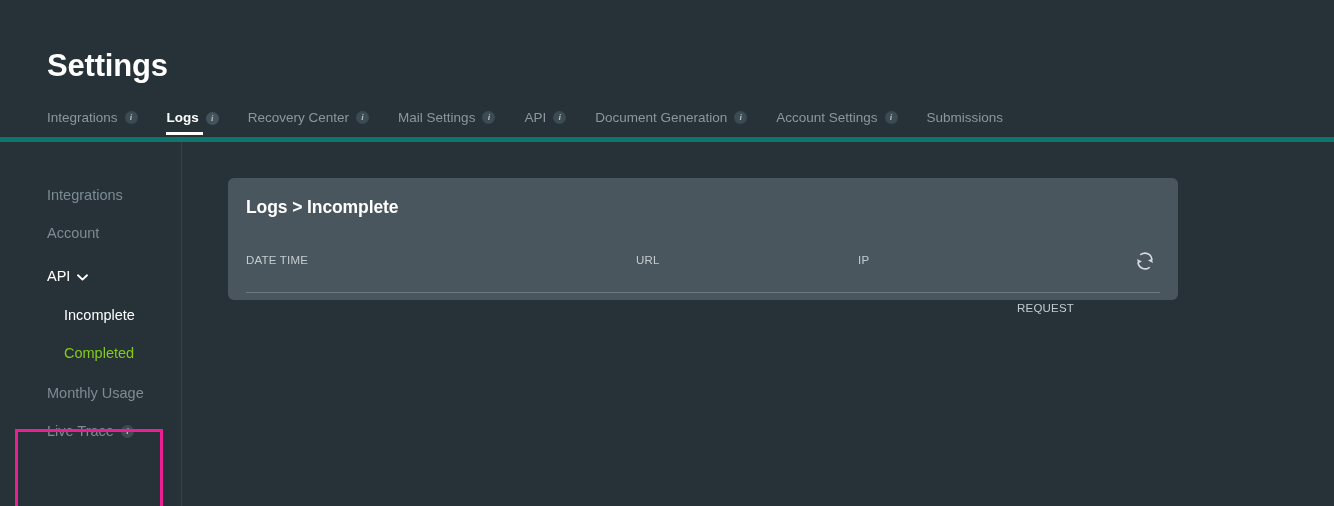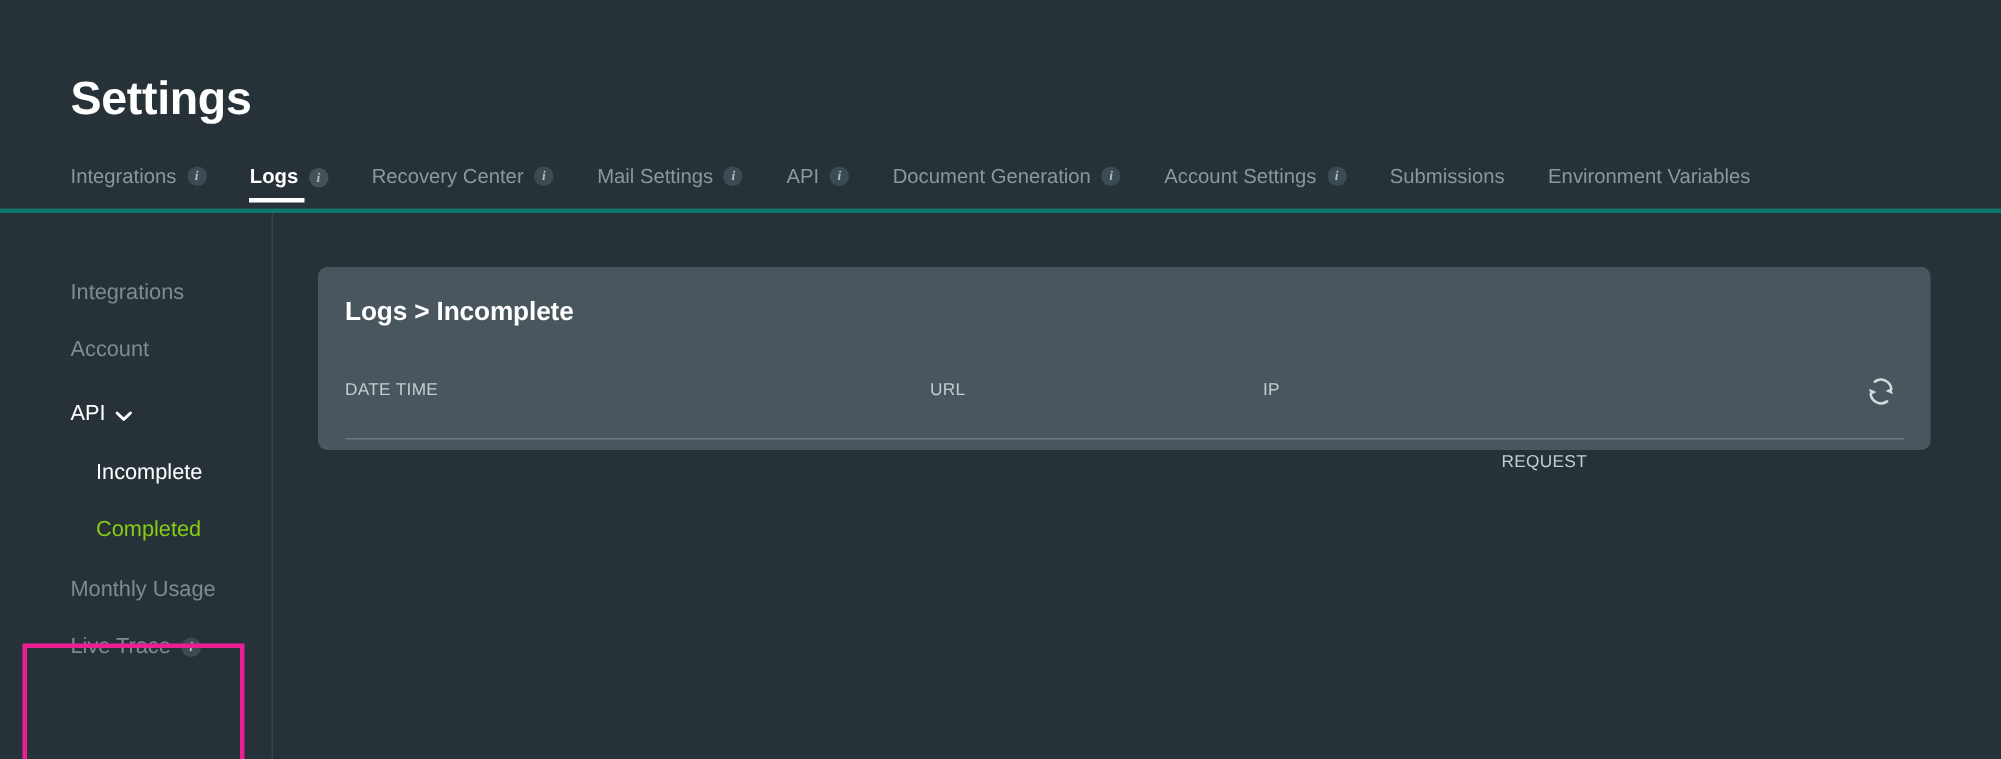"Settings" #app-header { border-bottom: 3px solid #0f766e -> 5px solid #0f766e }
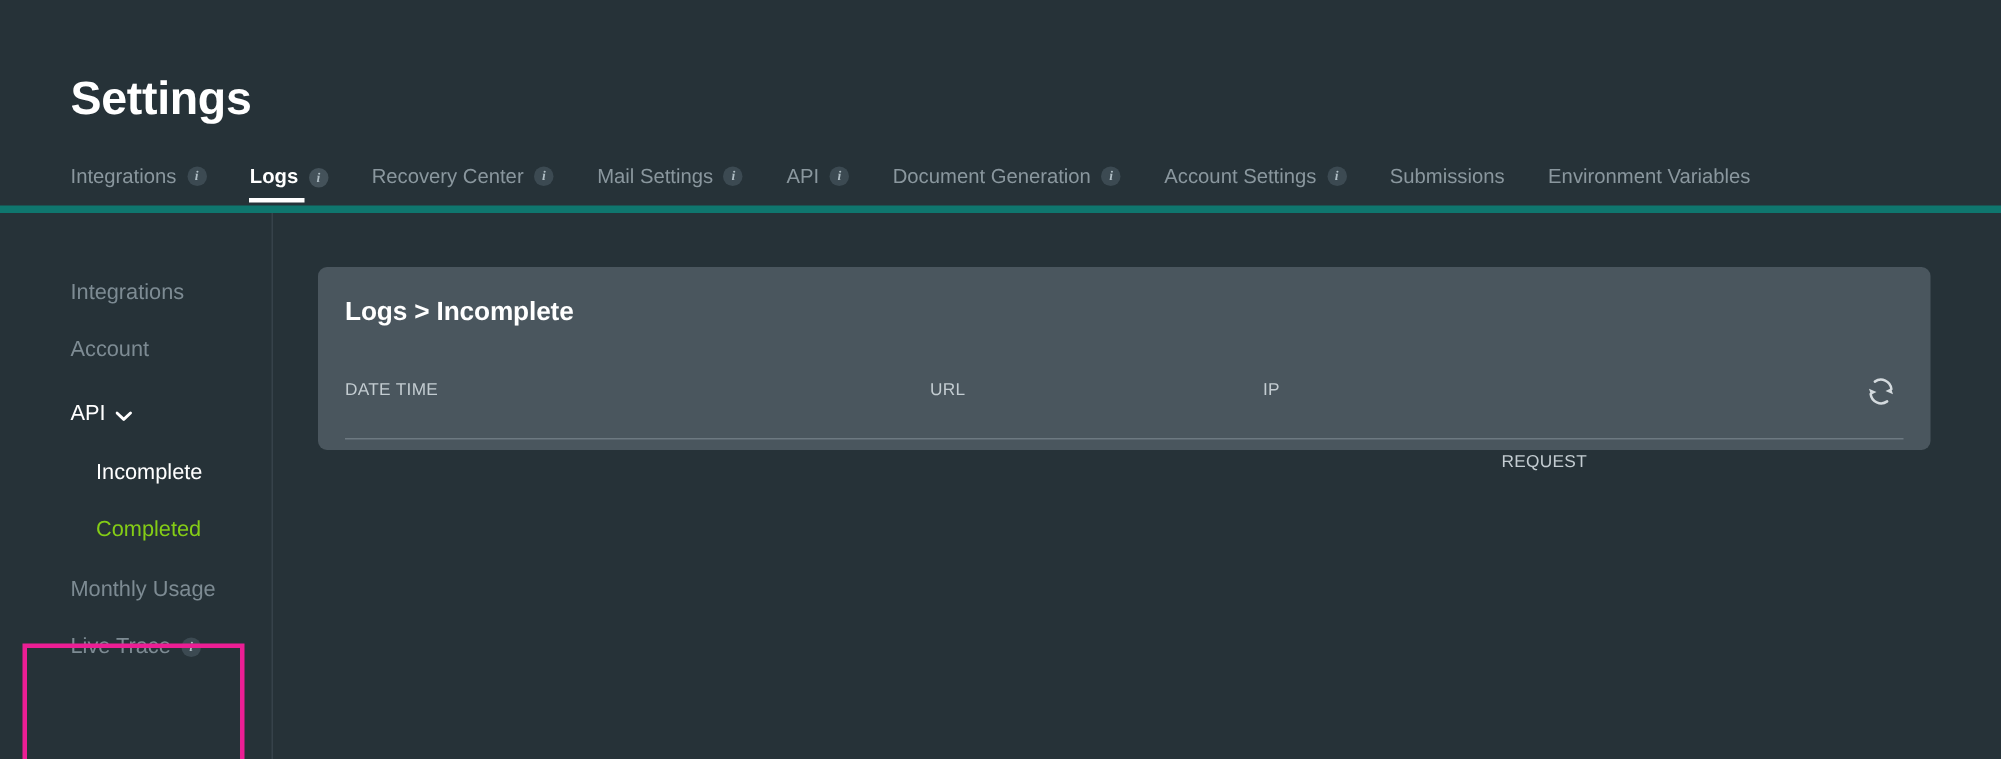"Environment Variables" div.tab { html: <div> <span>Environment Variables</span> </div> -> none }
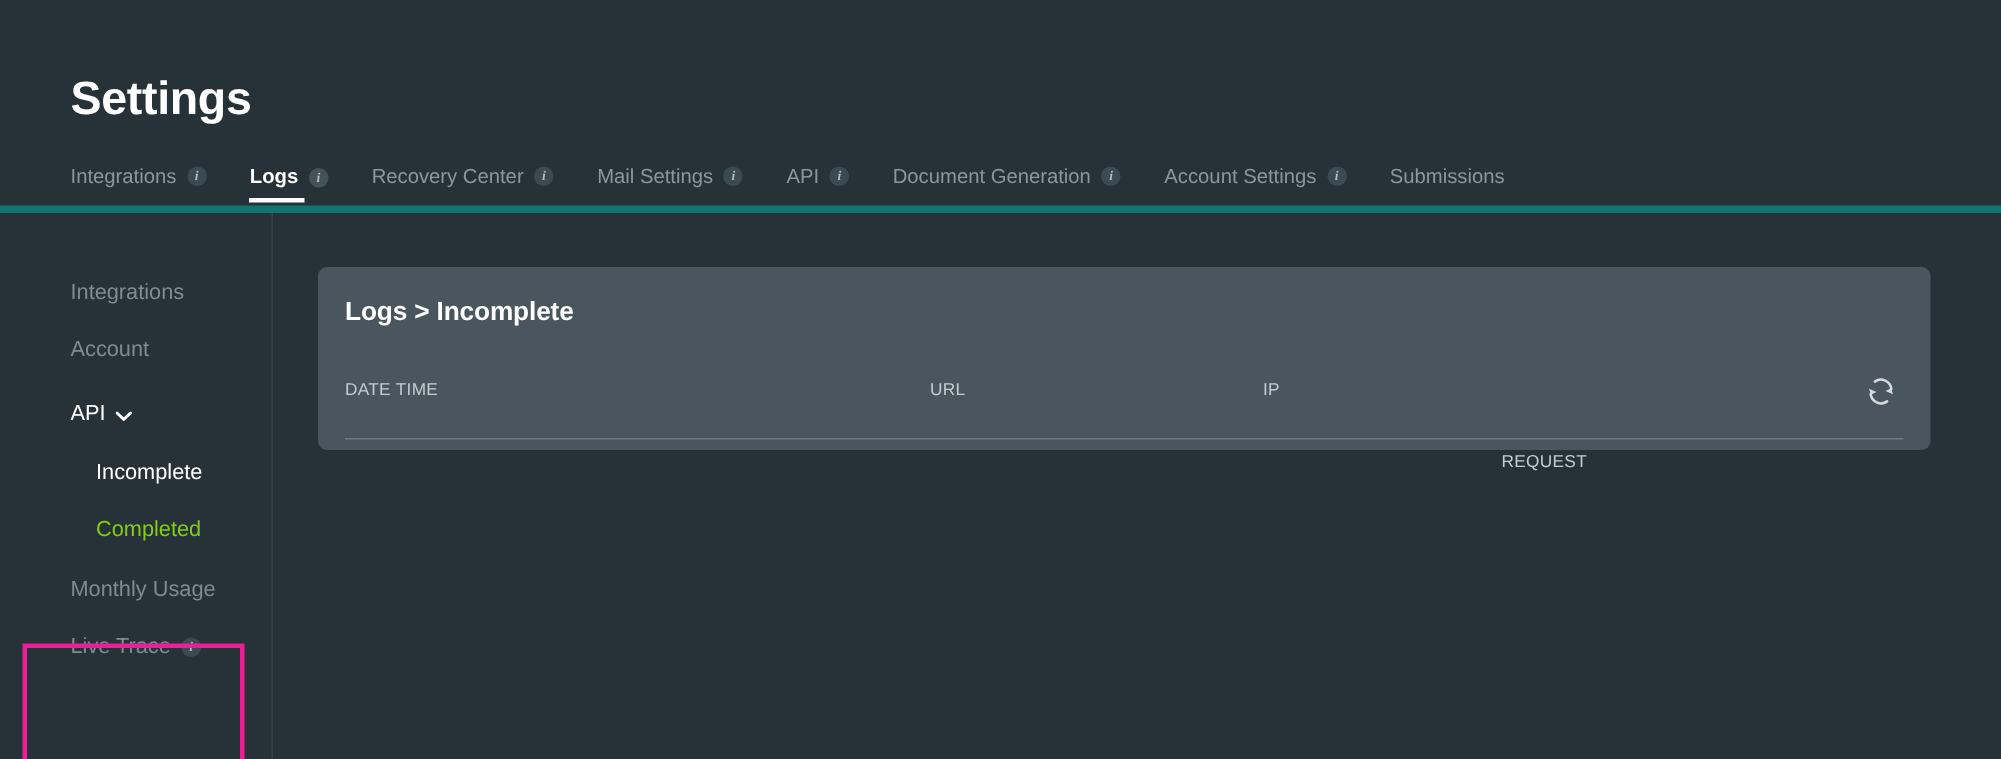"Logs > Incomplete" #logs-panel { left: 212px -> 228px; width: 1075px -> 950px }
